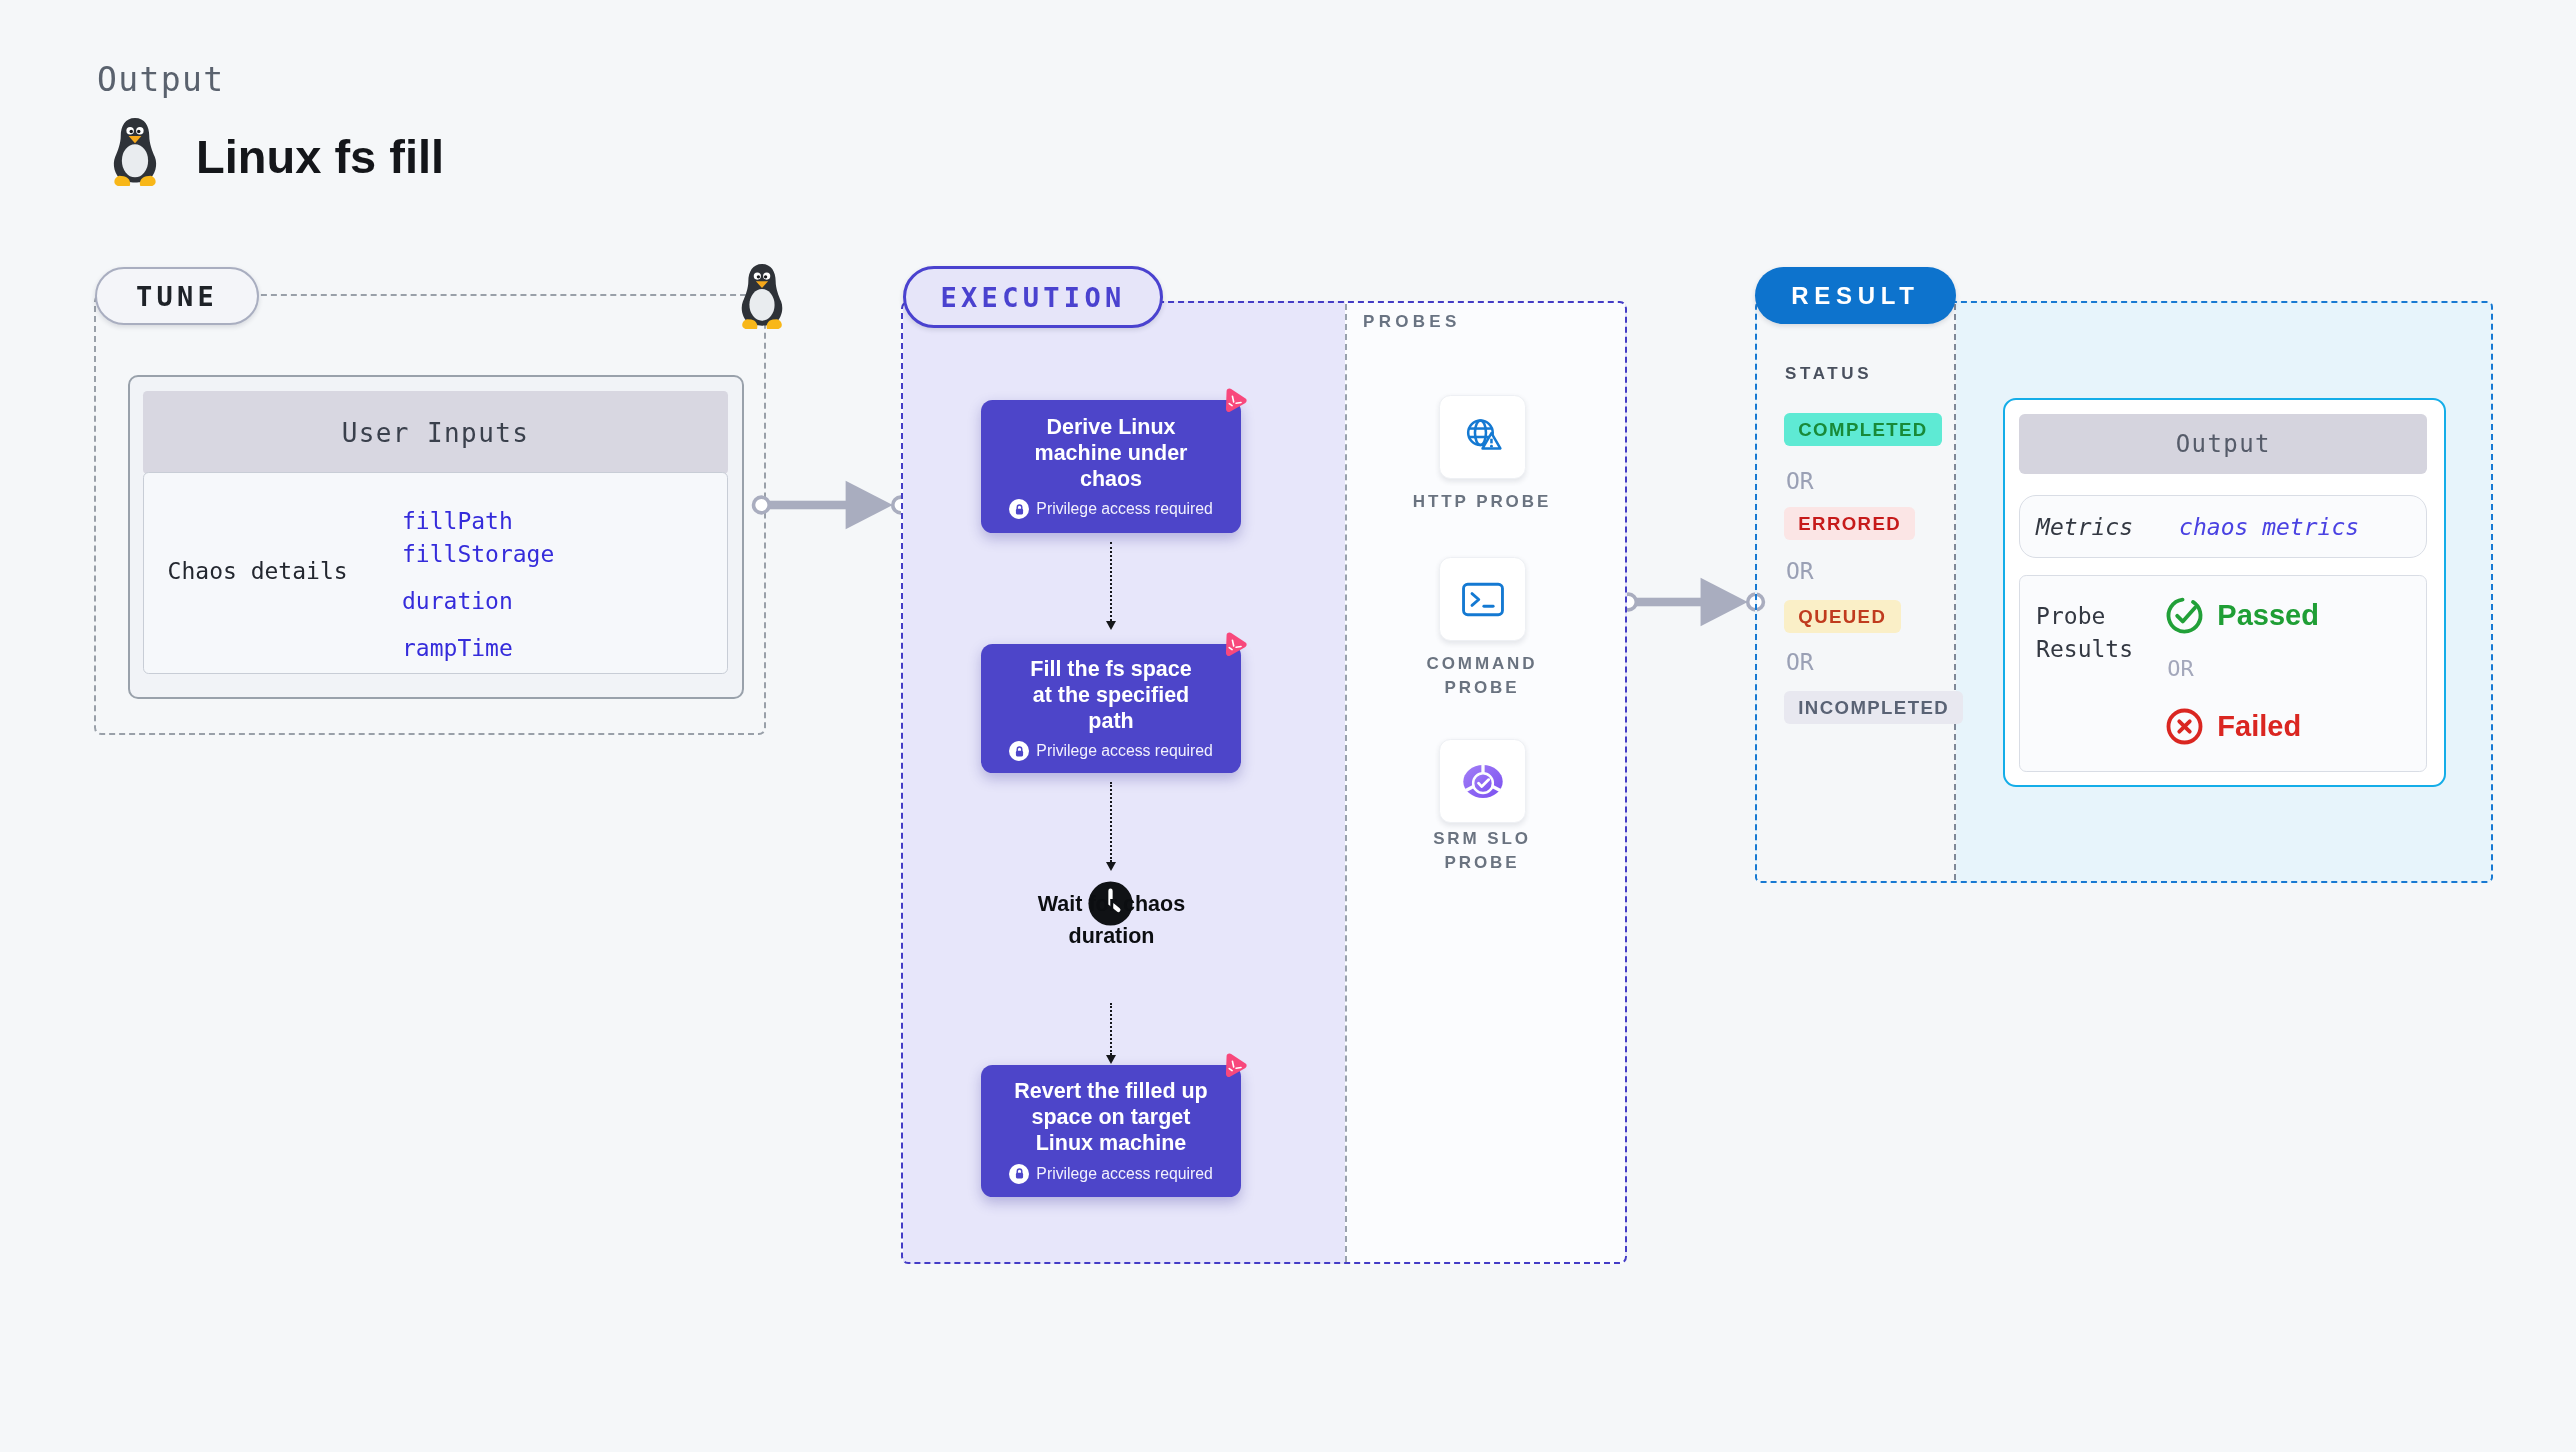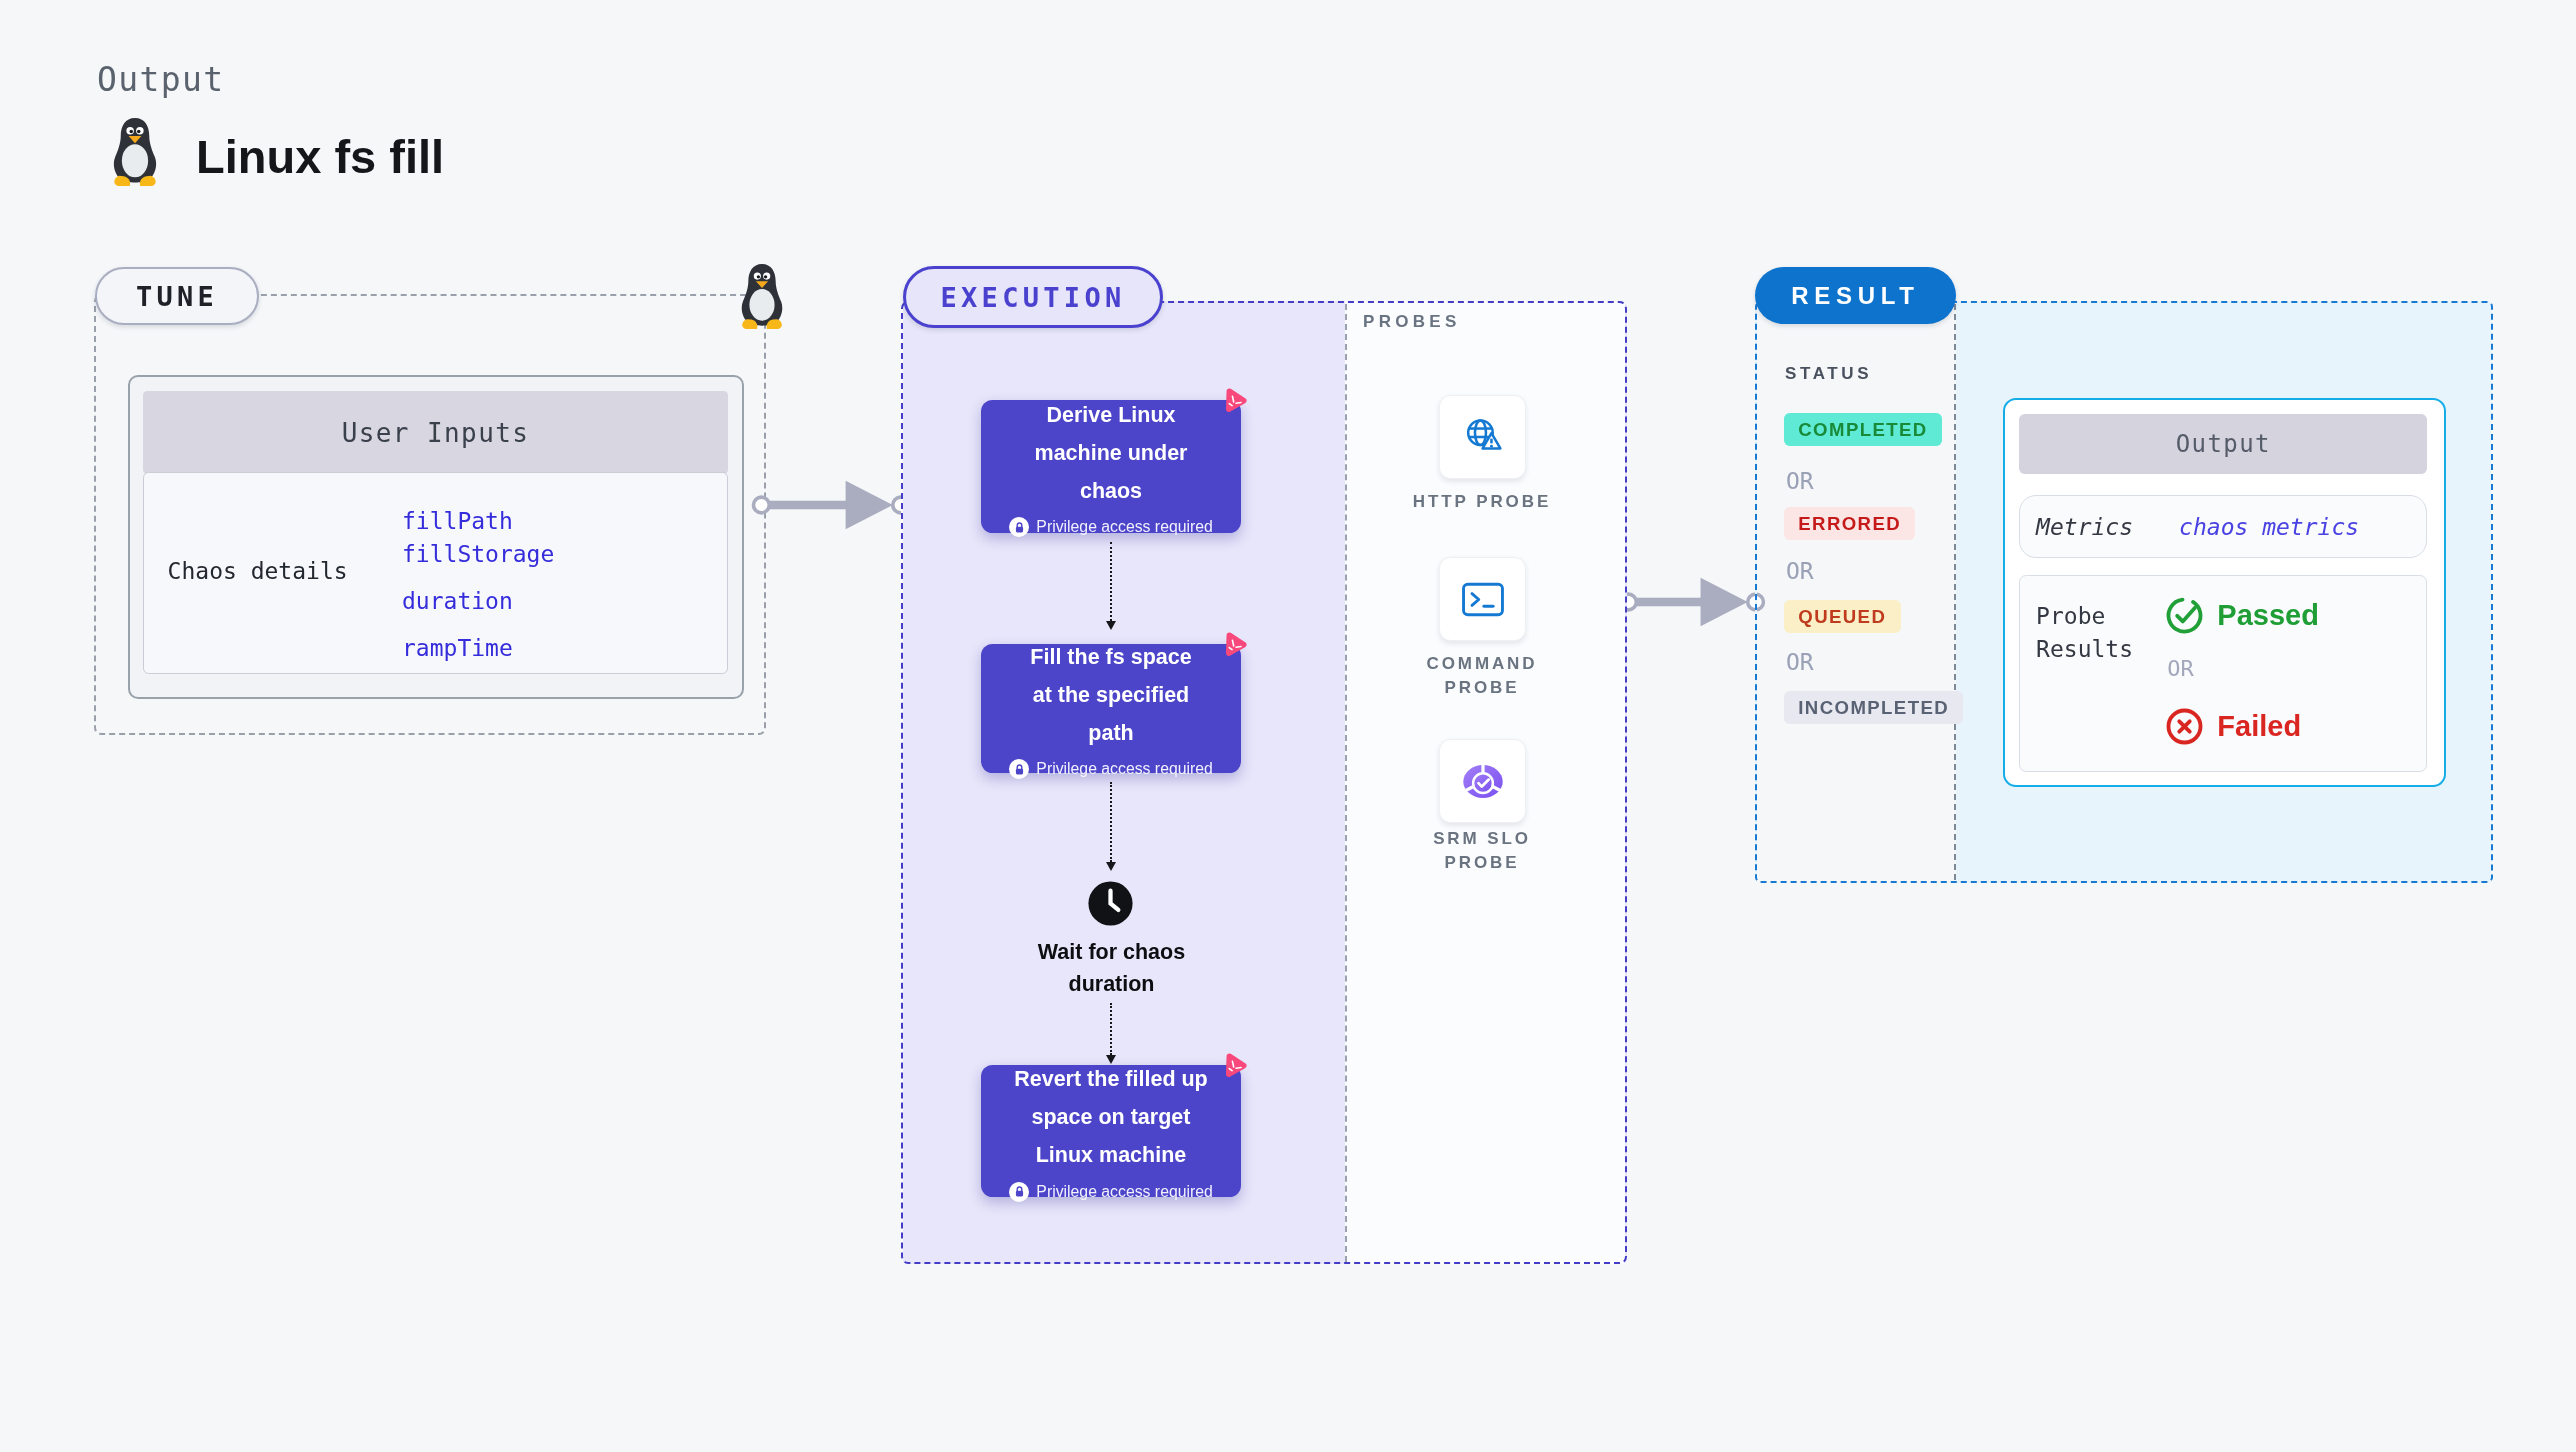"Derive Linux" .step-title { line-height: 38px -> 26px }
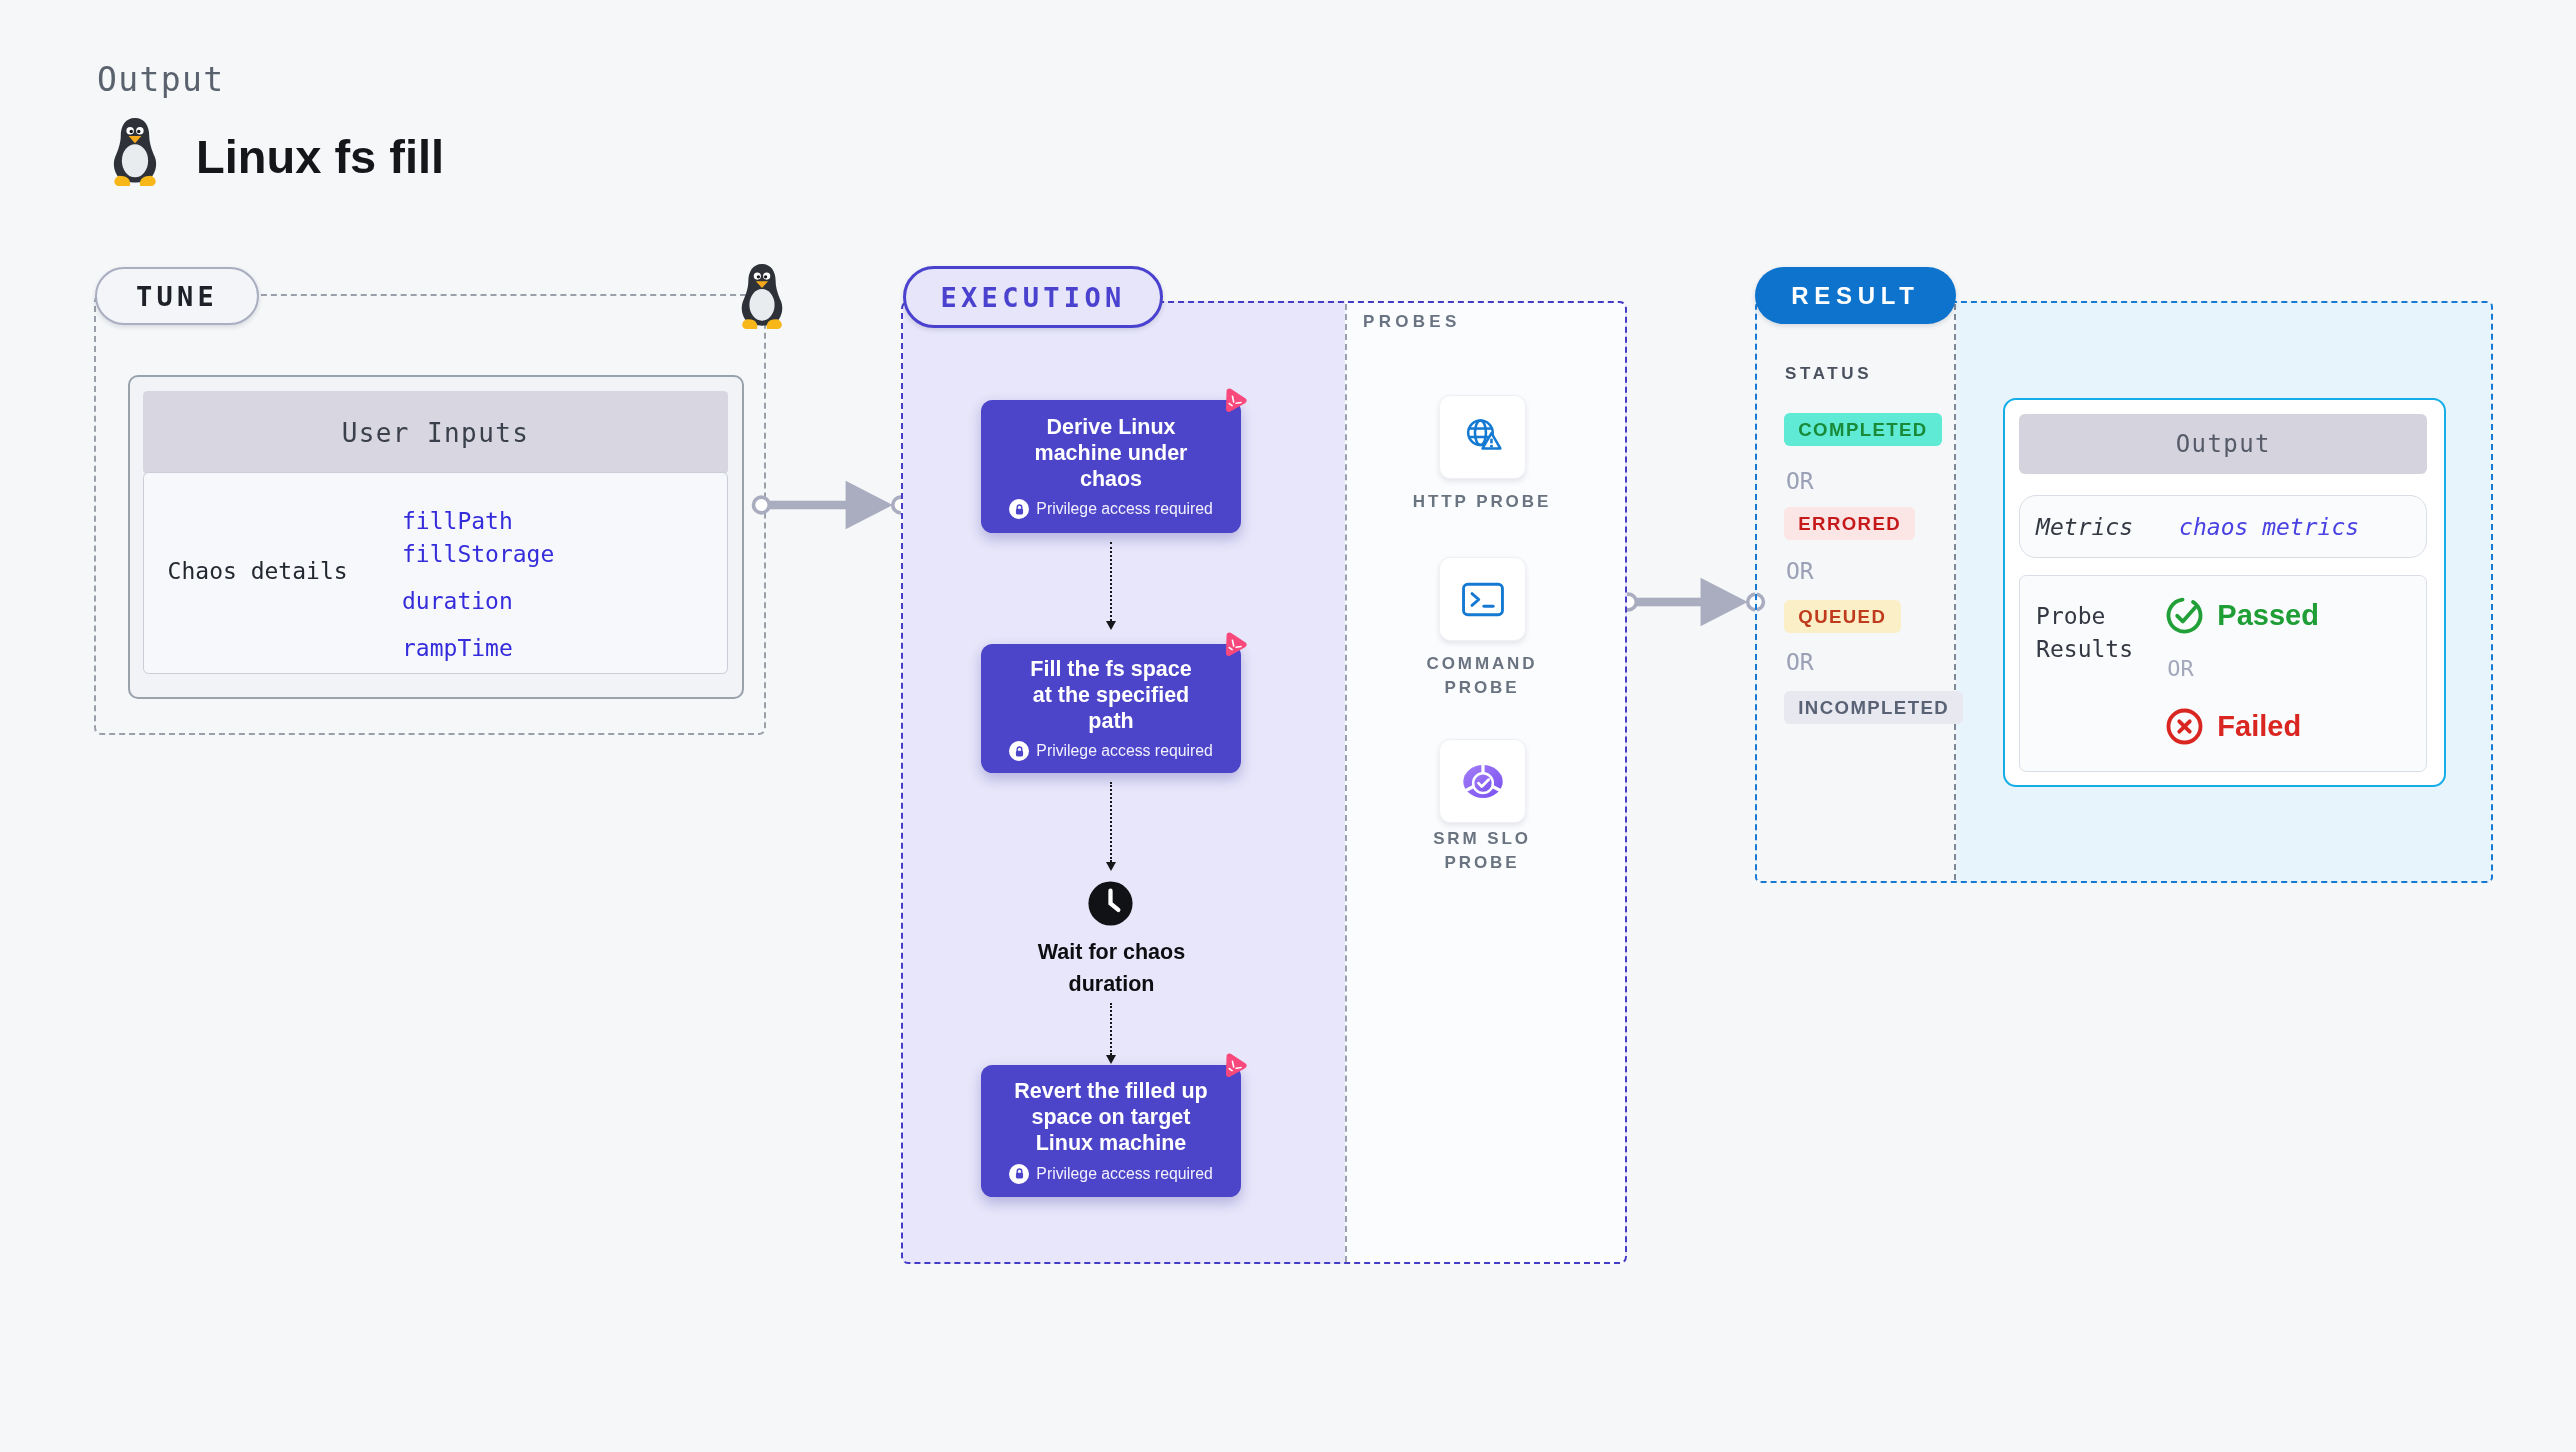"Wait for chaos" .wait-text { top: 937px -> 889px }
